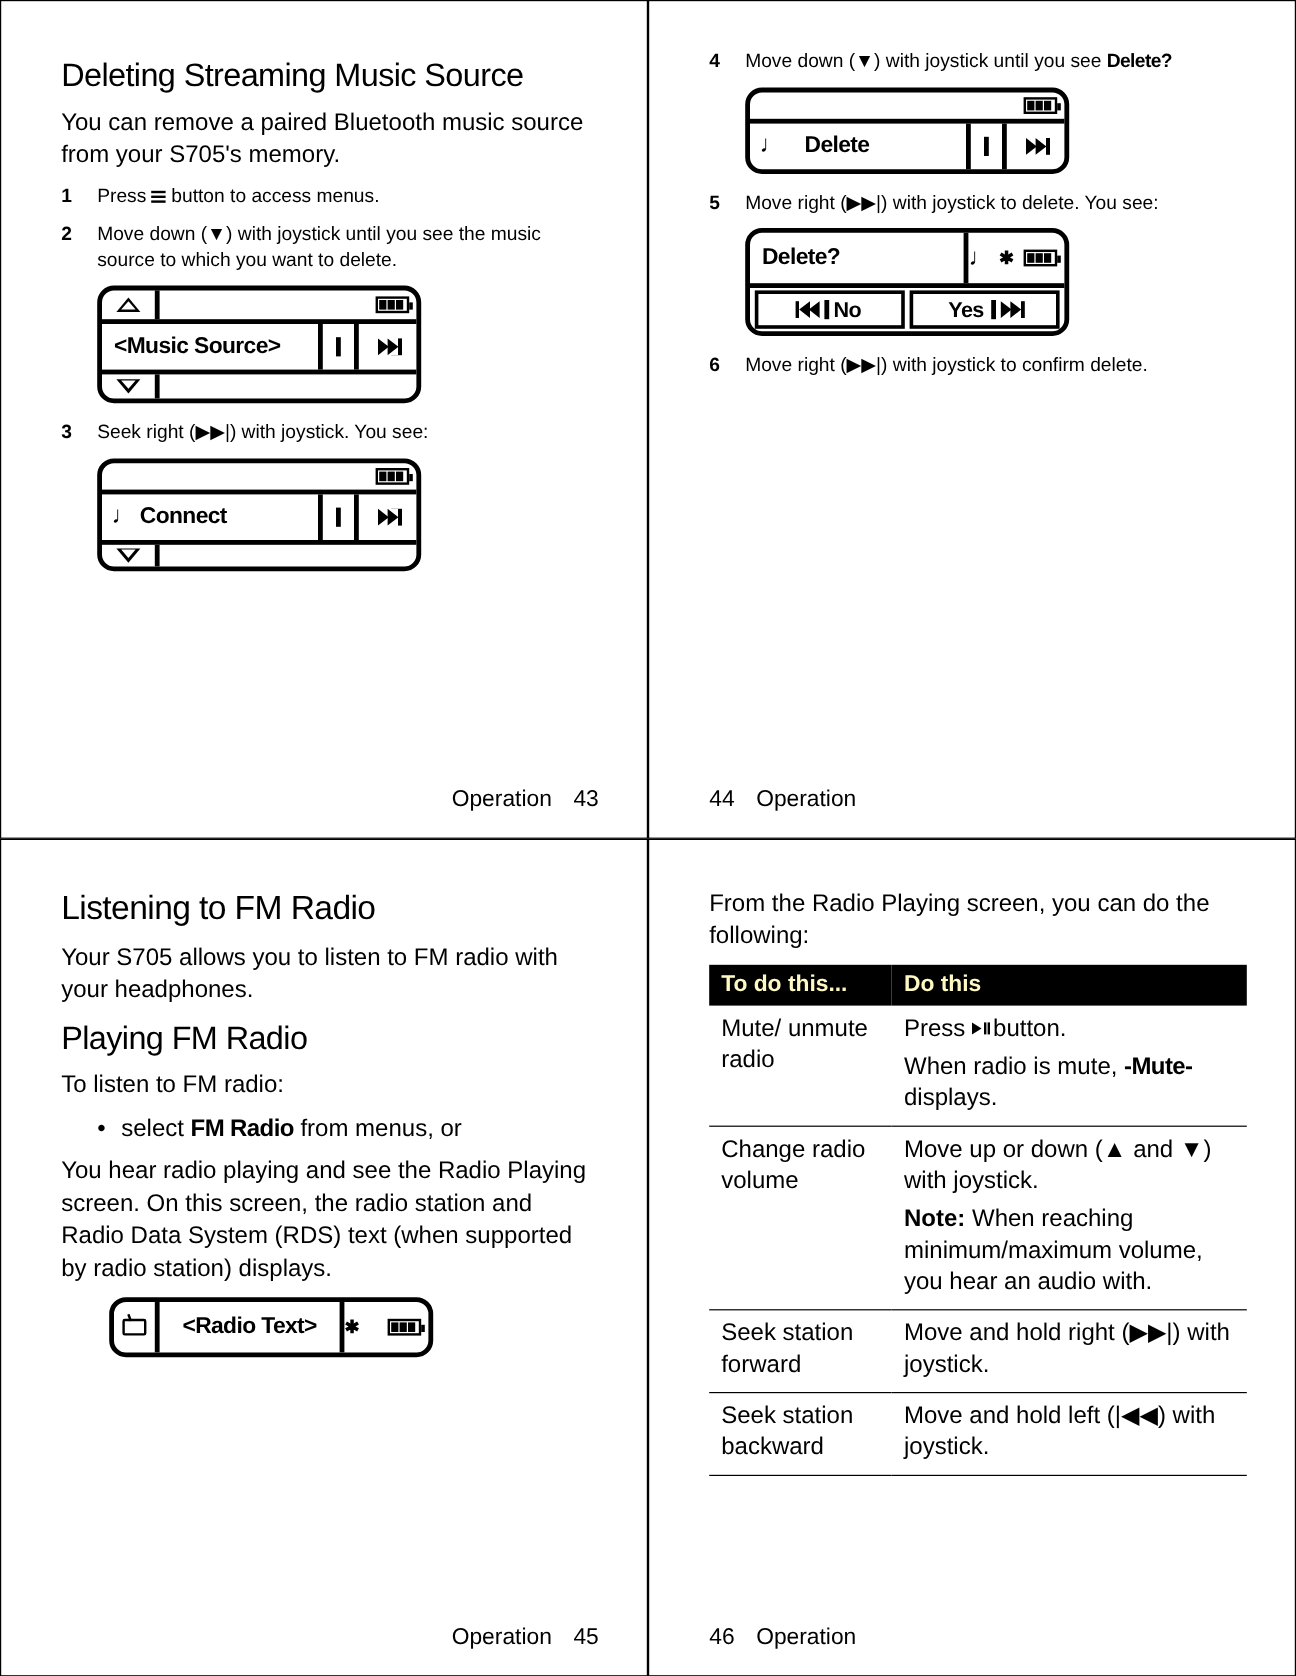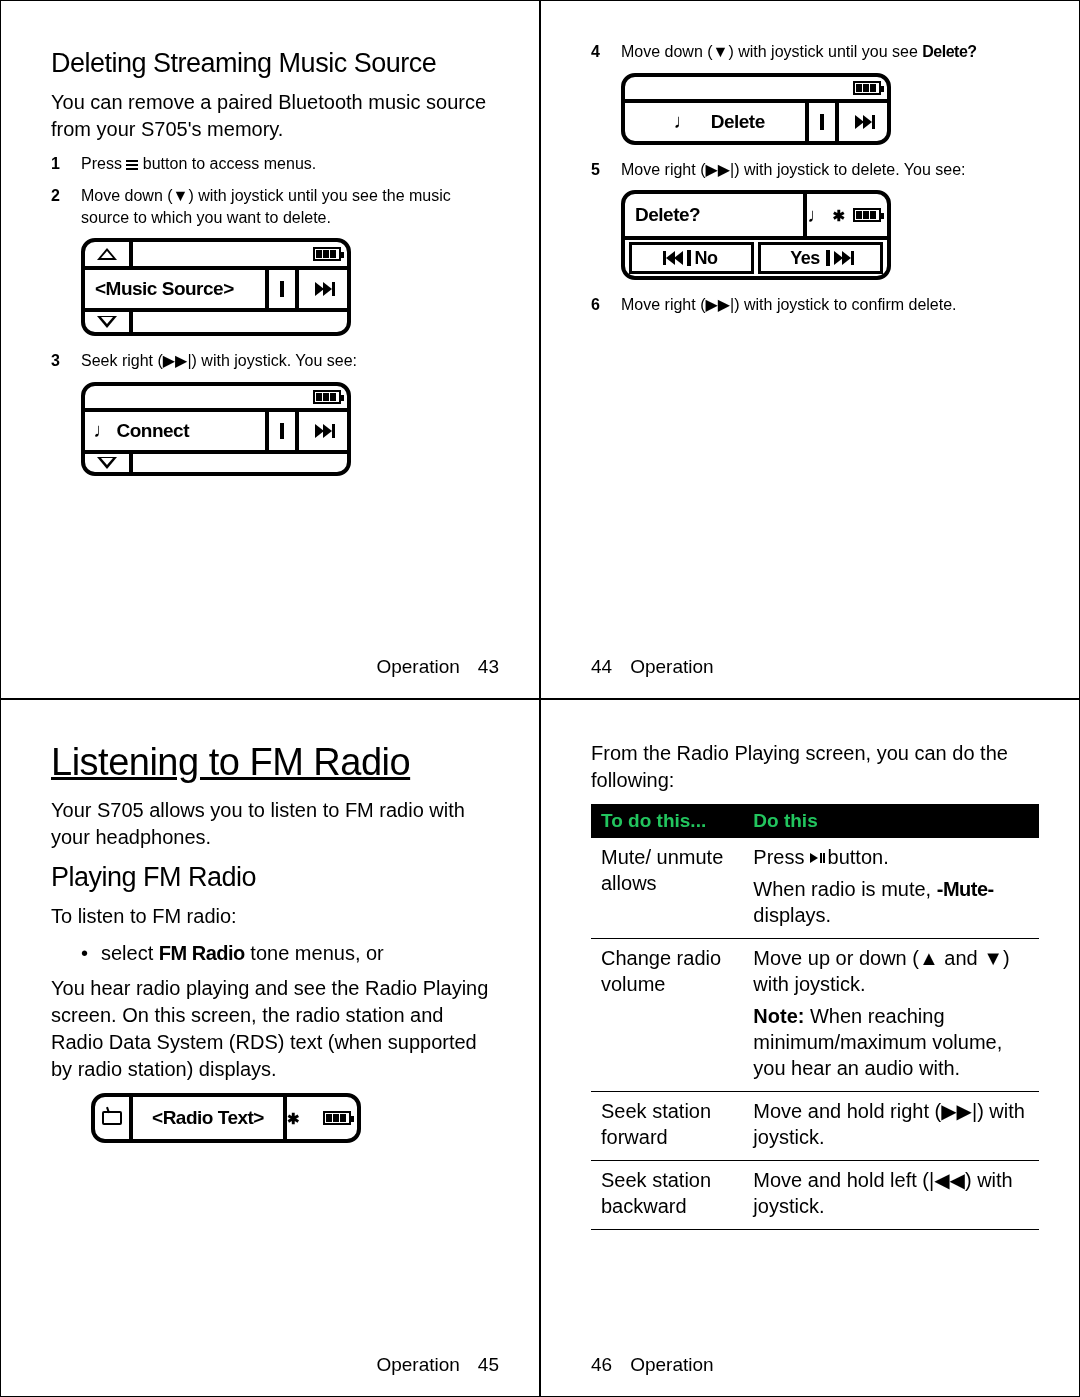"Delete" div.lcd-cell { justify-content: center -> flex-start }
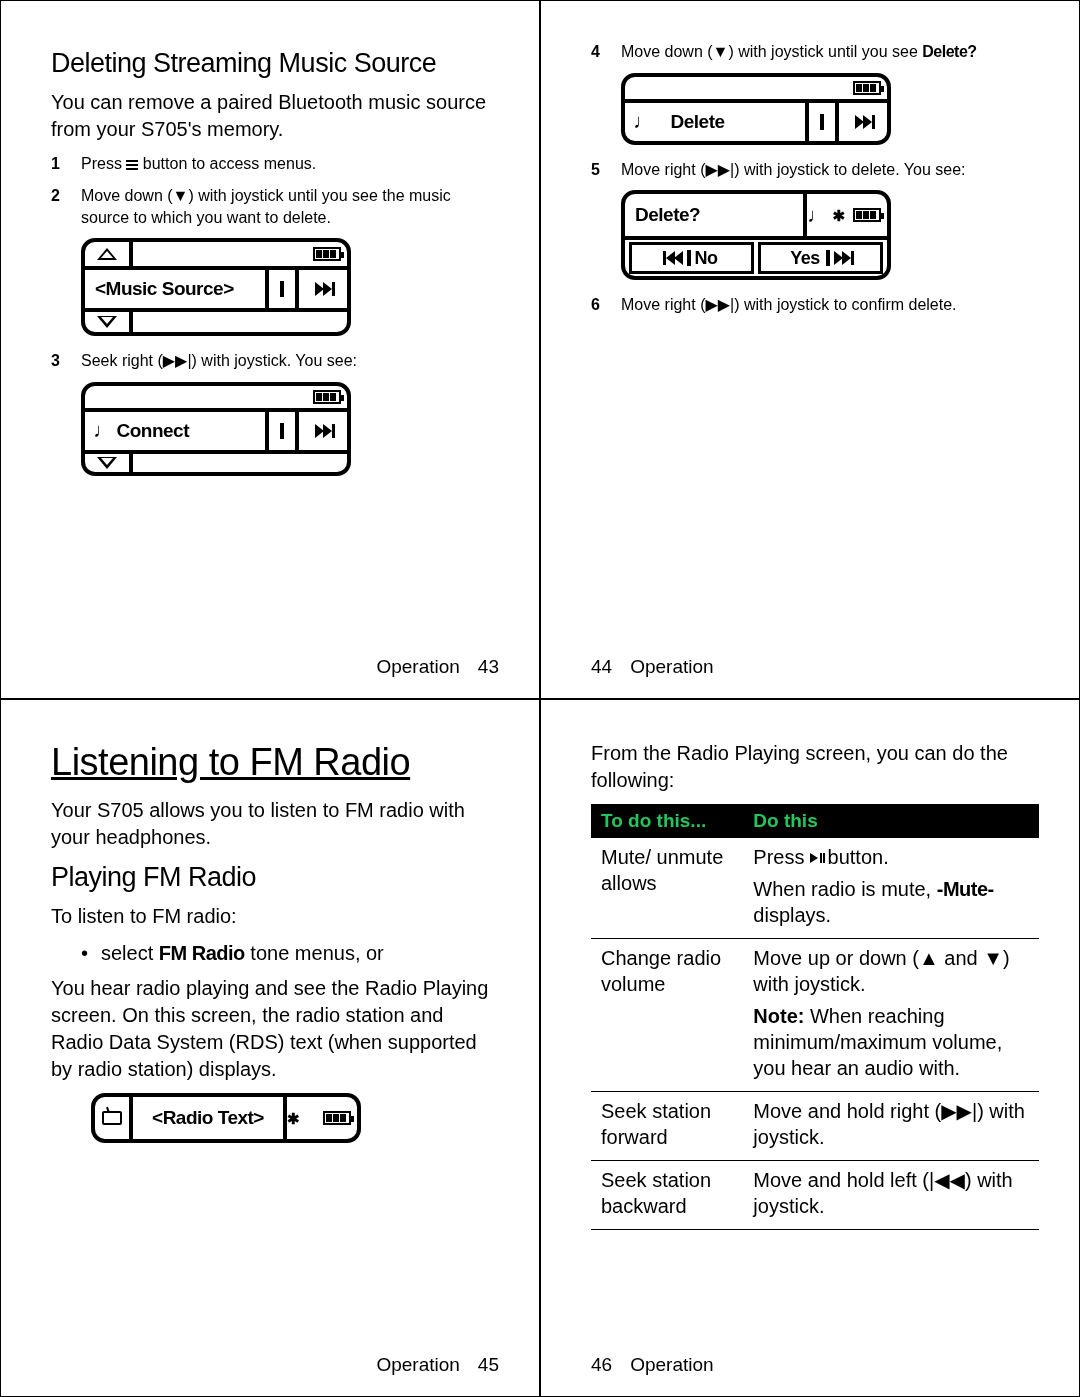"Listening to FM Radio" h1 { font-size: 38px -> 28px; text-decoration: underline -> none }
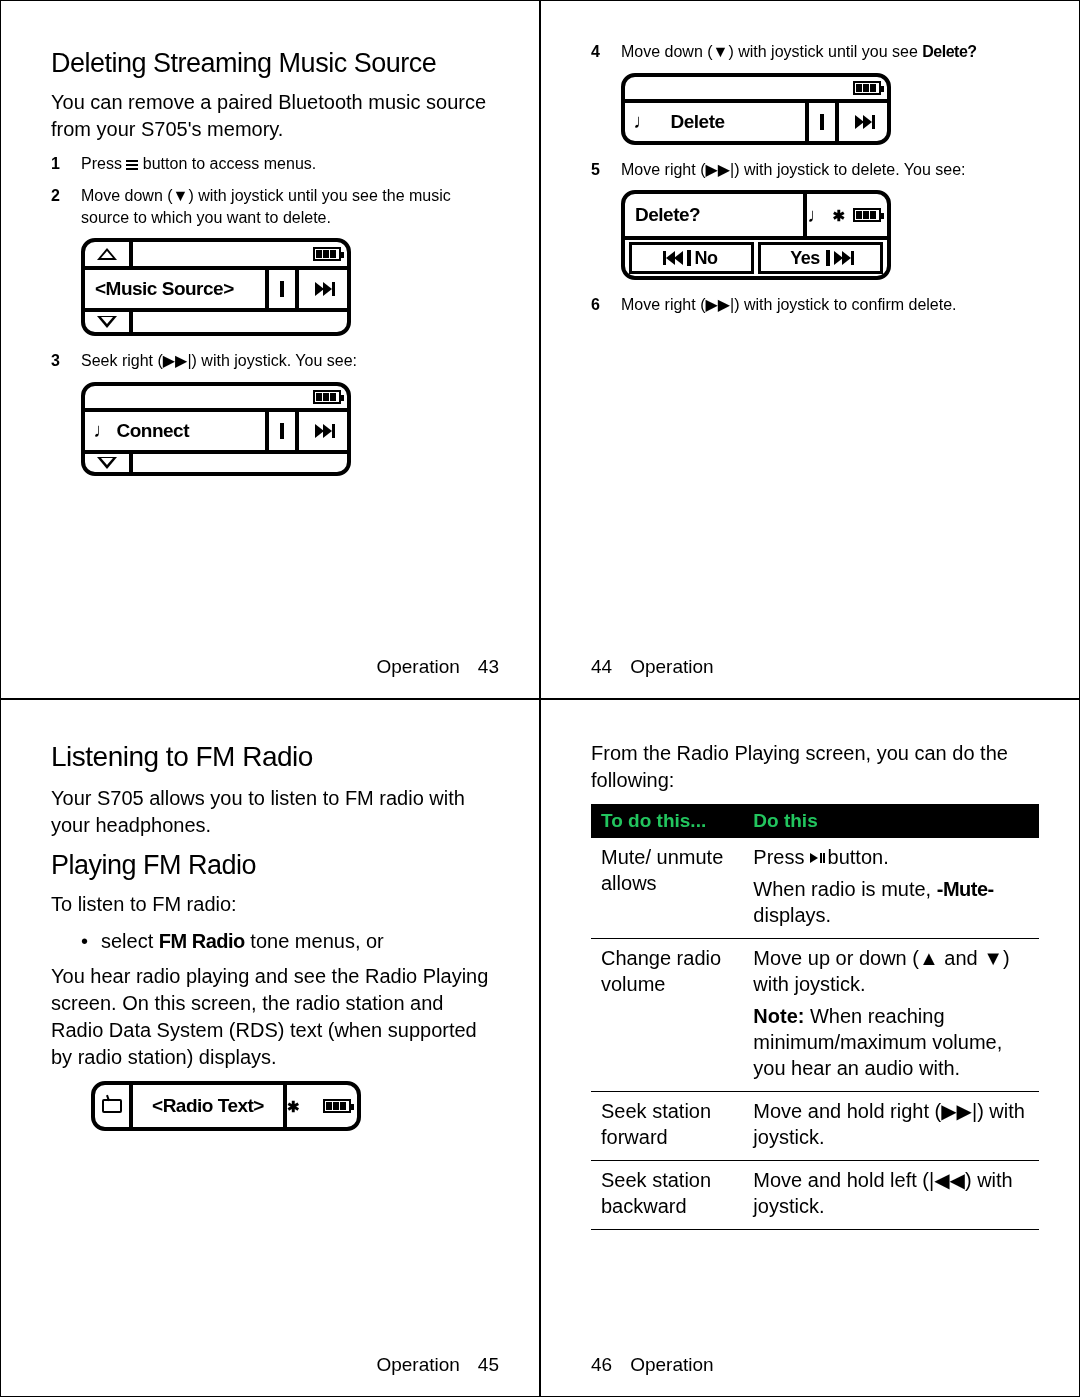"To do this..." table.ops th { color: #22c55e -> #fef9c3 }
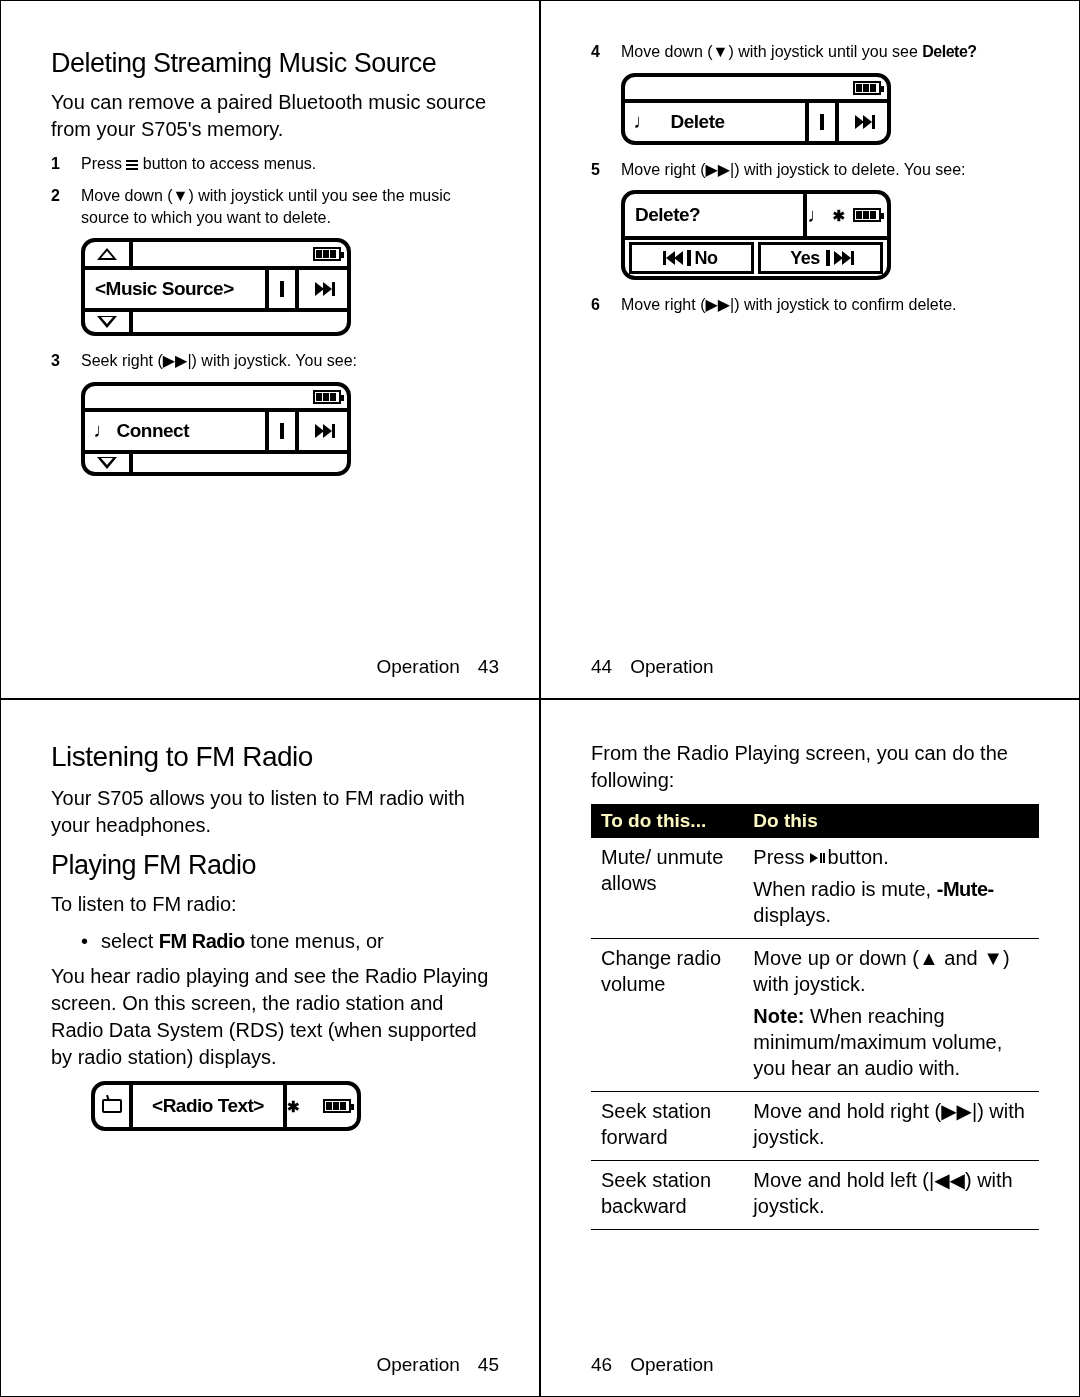"Mute/ unmute allows" td { text: allows -> radio }
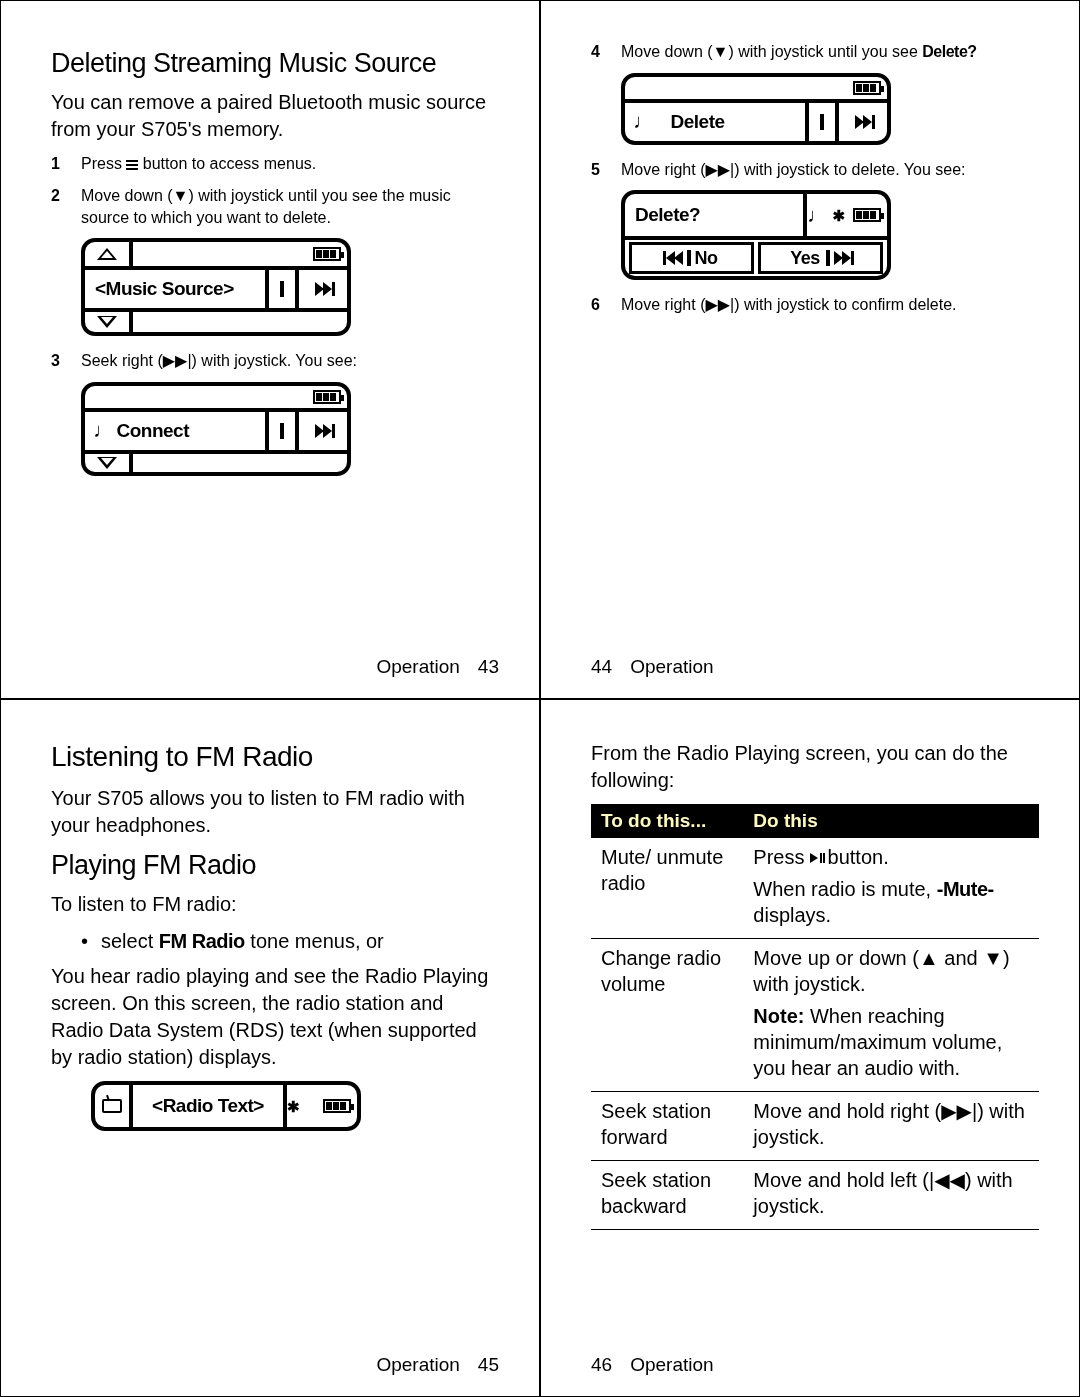"tone menus, or" span { text: tone -> from }
